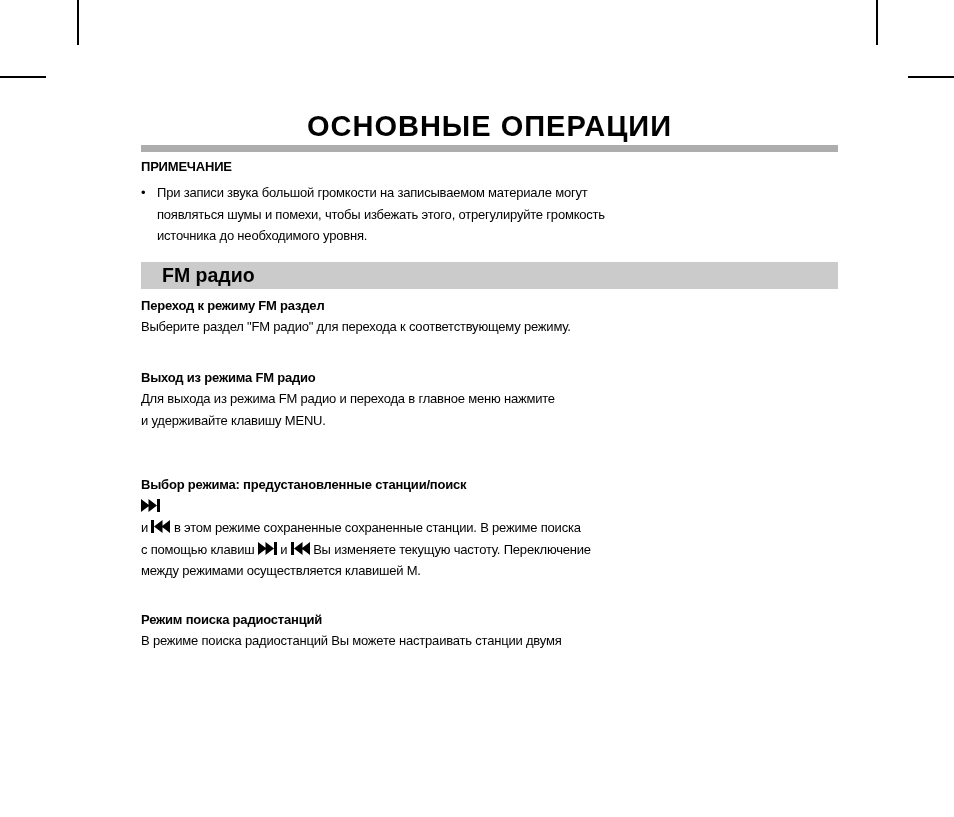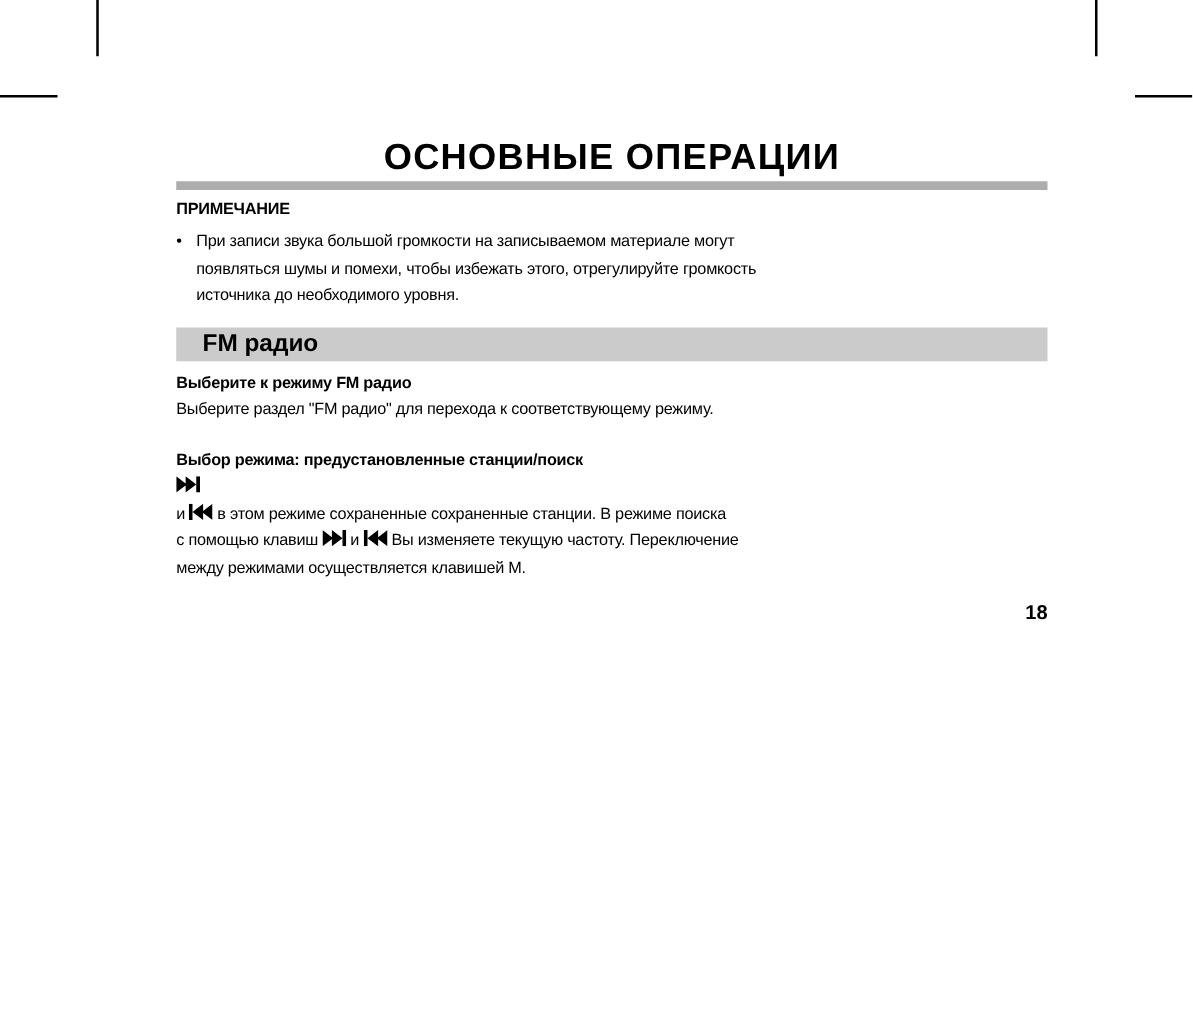"Выберите к режиму FM радио" div.sec-heading { text: Выберите к режиму FM радио -> Переход к режиму FM раздел }
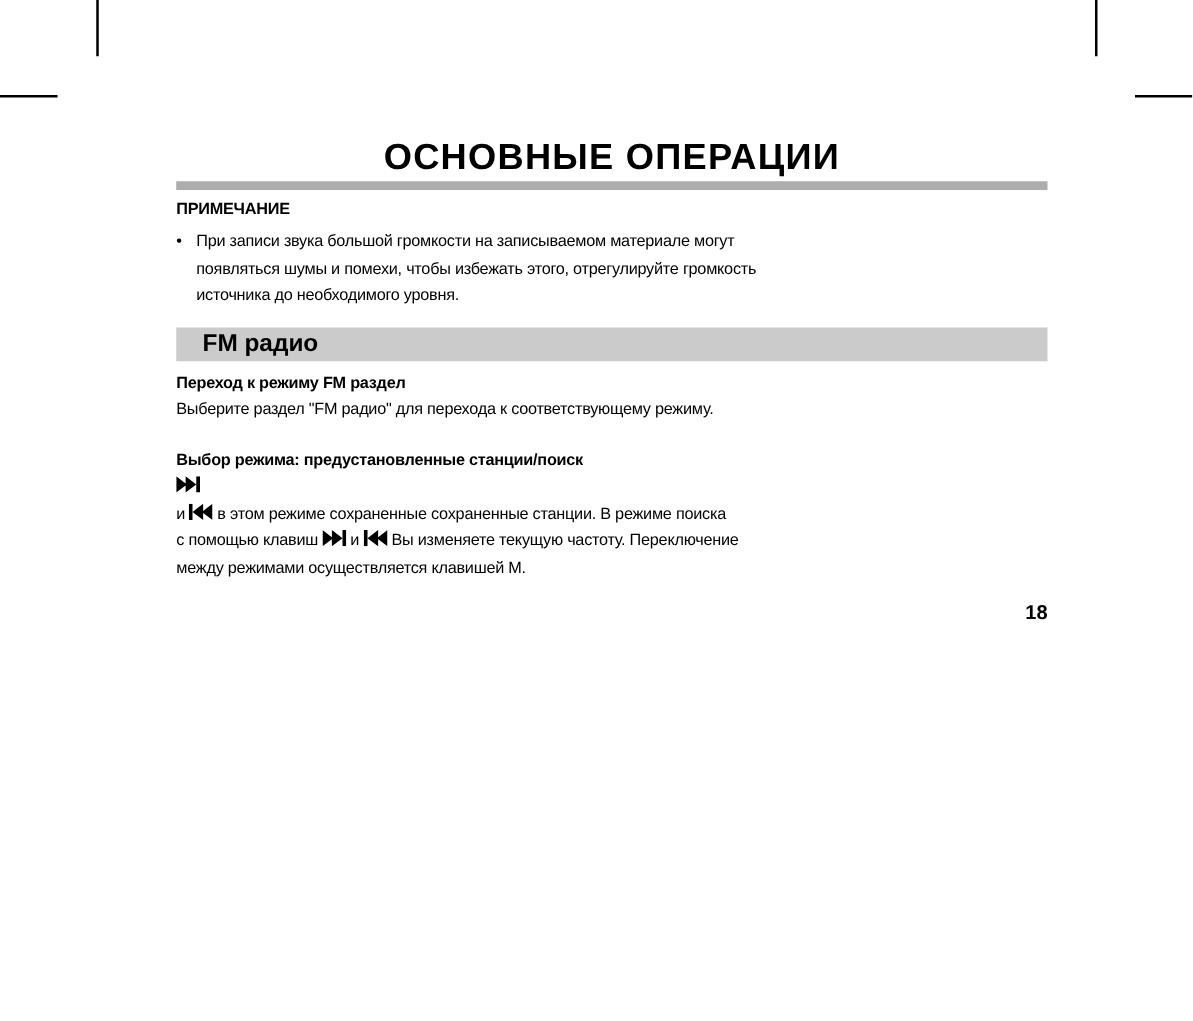"Выход из режима FM радио" div.section-2 { html: none -> <div> <div>Выход из режима FM радио</div> <div>Для выхода из режима FM радио и перехода в главное меню нажмите и удерживайте клавишу MENU.</div> </div> }
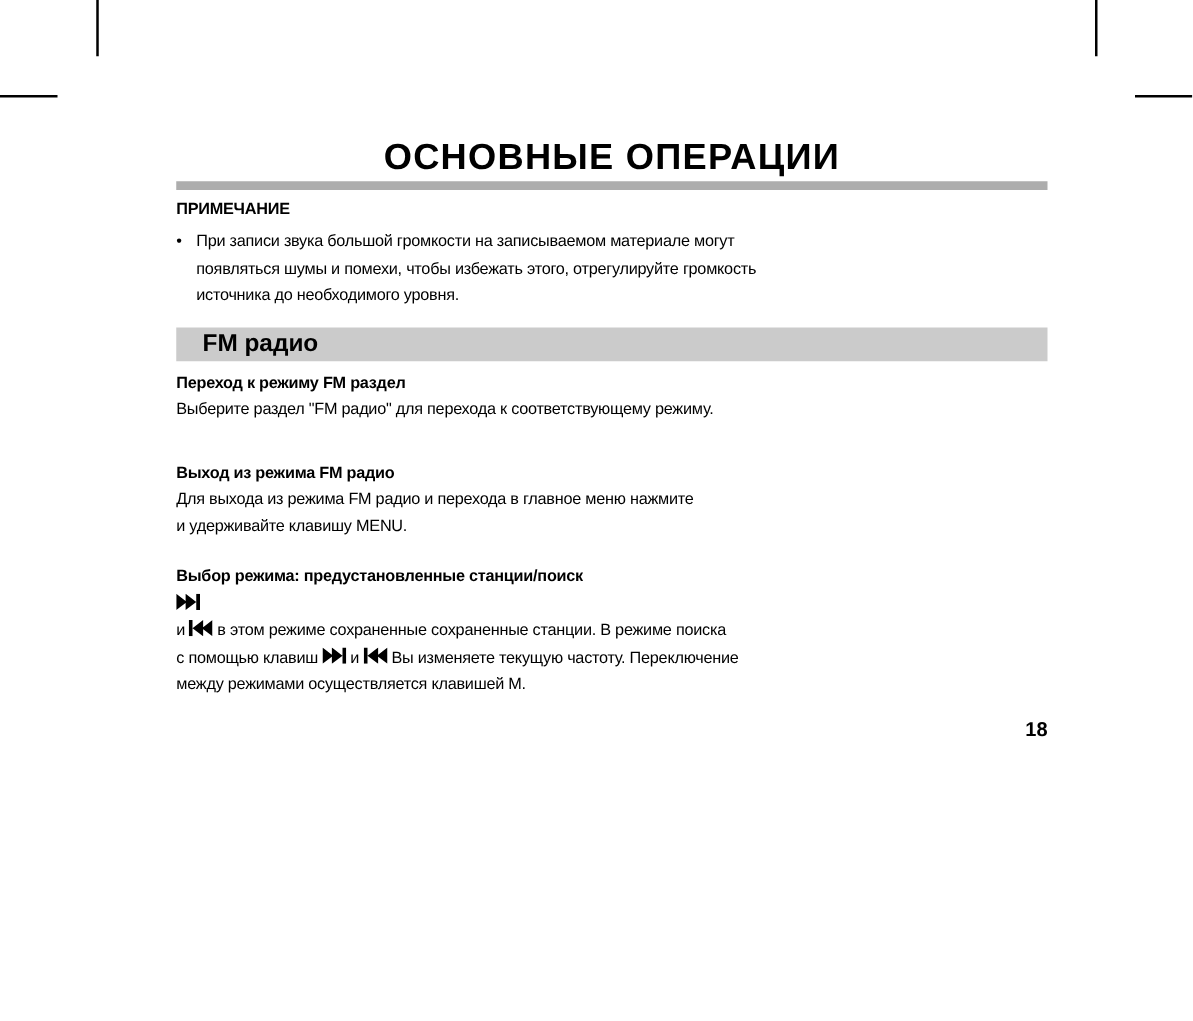"Выбор режима: предустановленные" .section-3 { margin-top: 19px -> 43px }
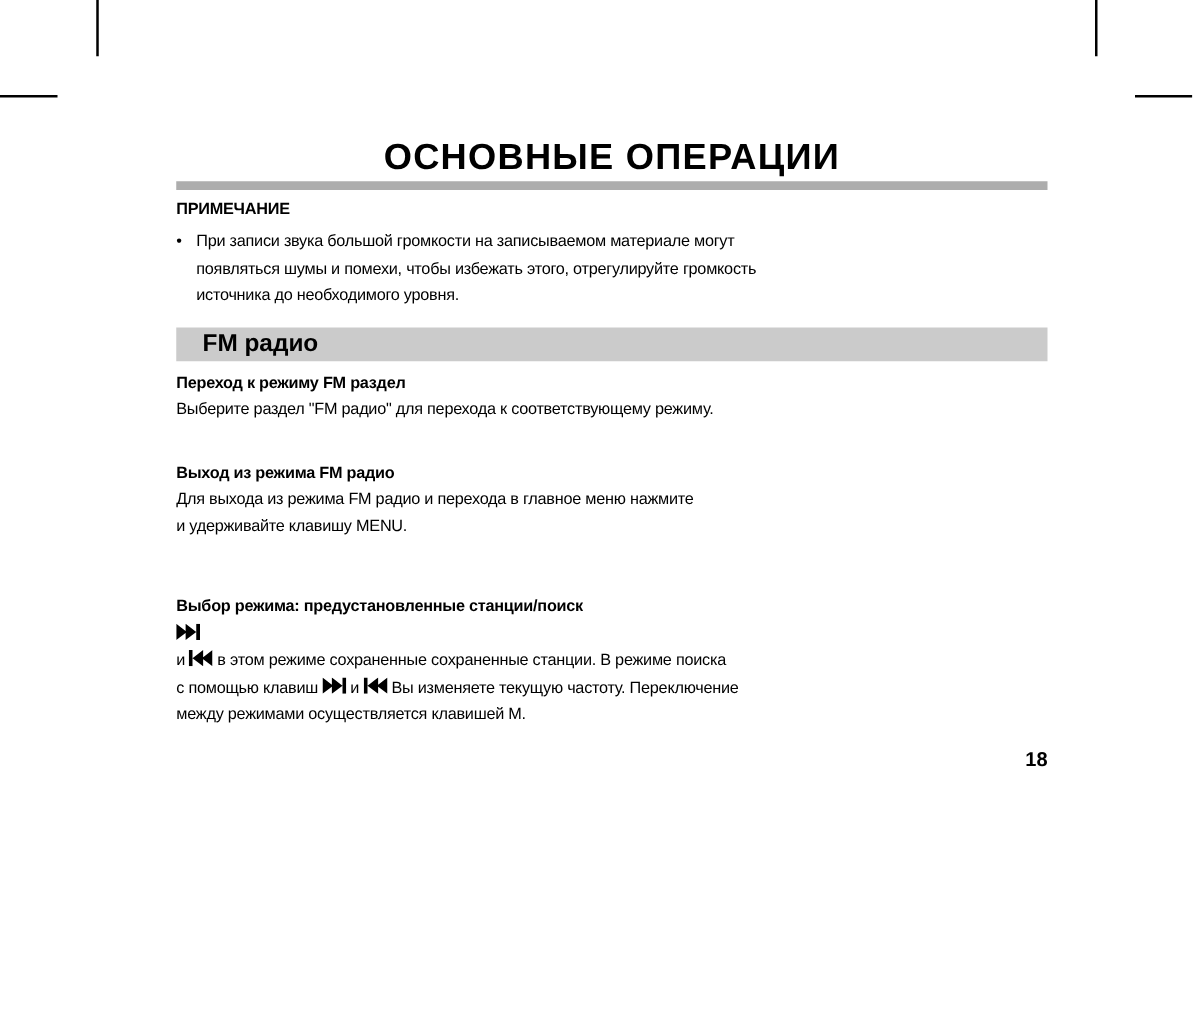"Режим поиска радиостанций" div.section-4 { html: none -> <div> <div>Режим поиска радиостанций</div> <div>В режиме поиска радиостанций Вы можете настраивать станции двумя способами: ручной, полуавтоматический, автоматический.</div> </div> }
